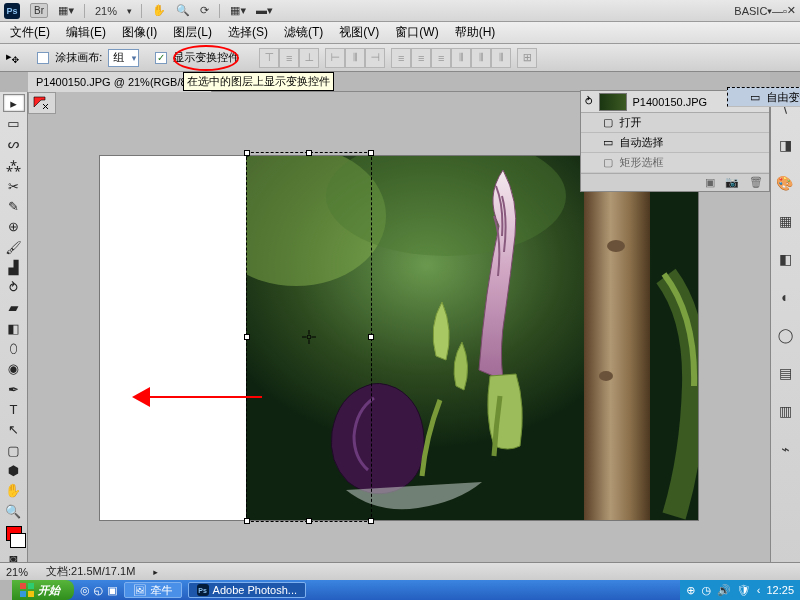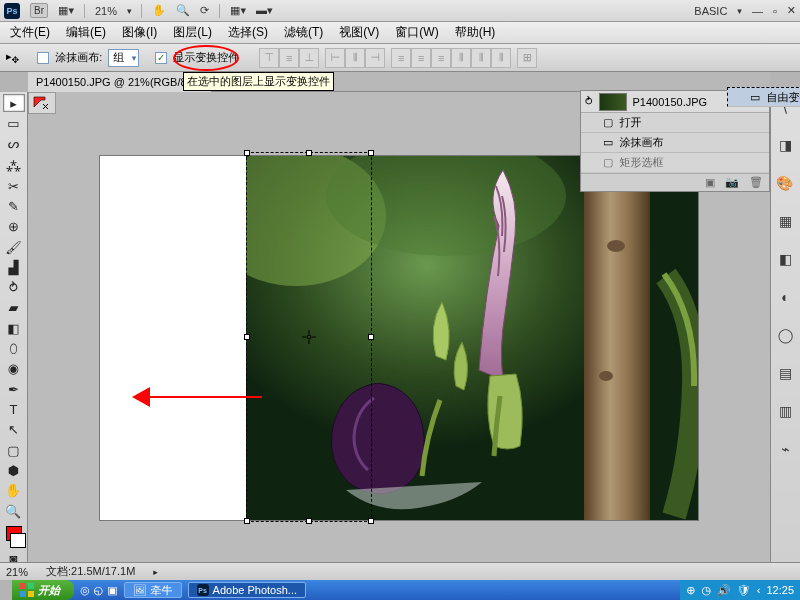"BASIC" .topbar .right { gap: 10px -> none }
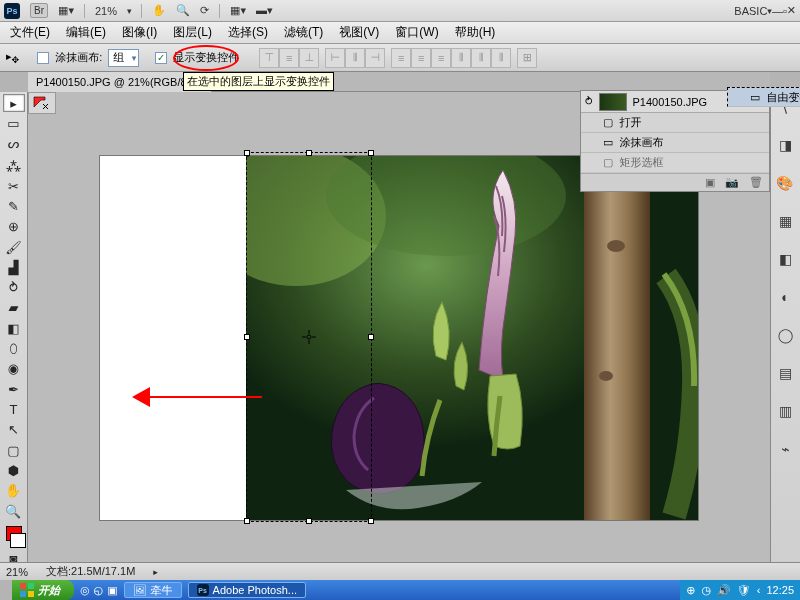"涂抹画布" span { text: 涂抹画布 -> 自动选择 }
